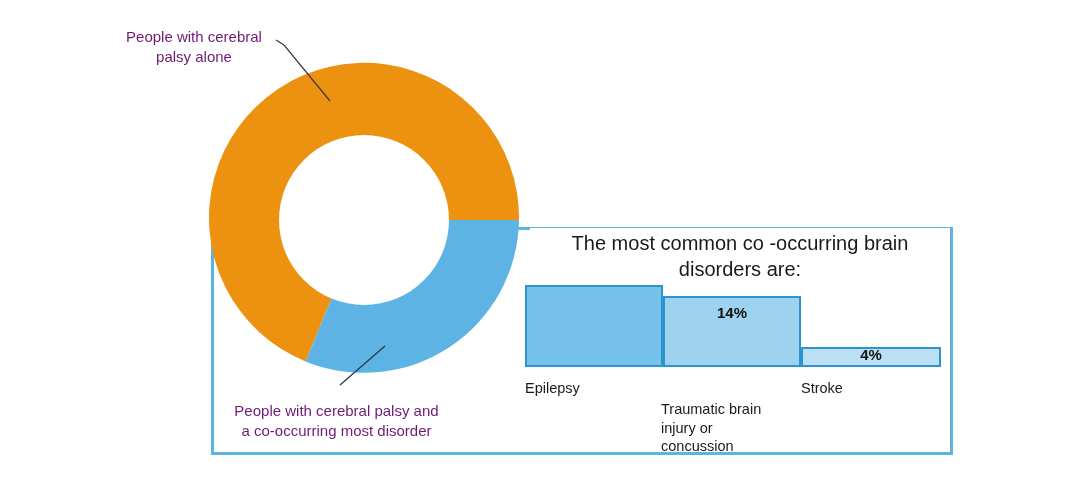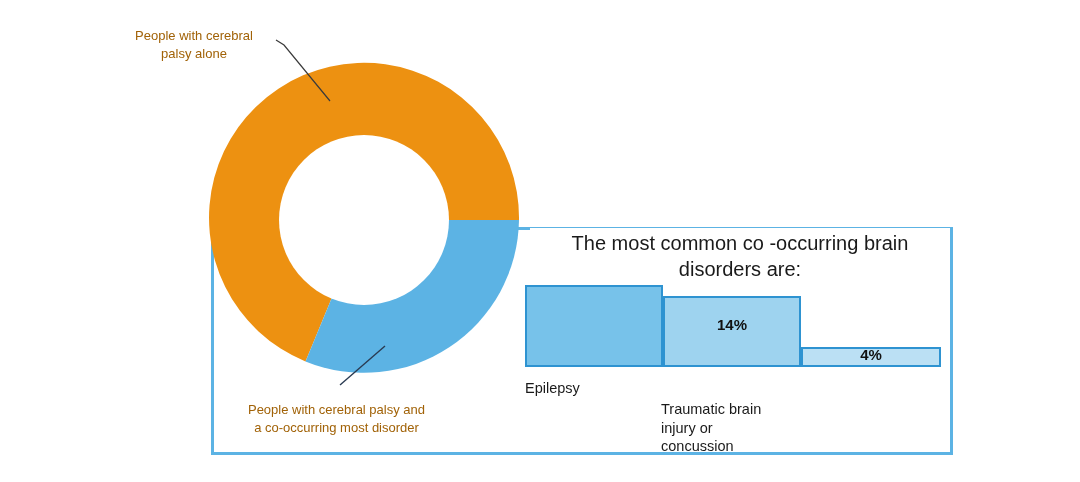"People with cerebral" .donut-label { color: #a16207 -> #701a75; font-size: 13px -> 15px }
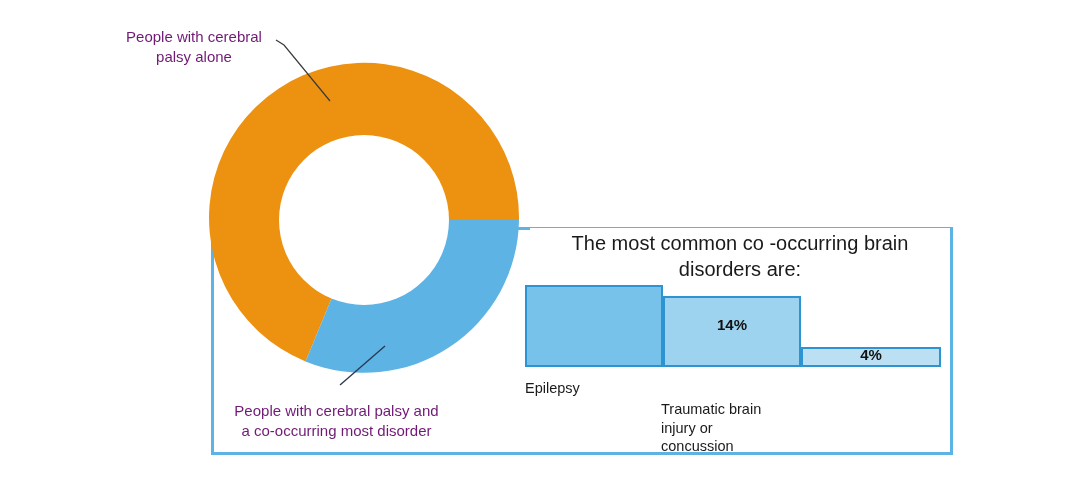"14%" div.bar-value { top: 316px -> 304px }
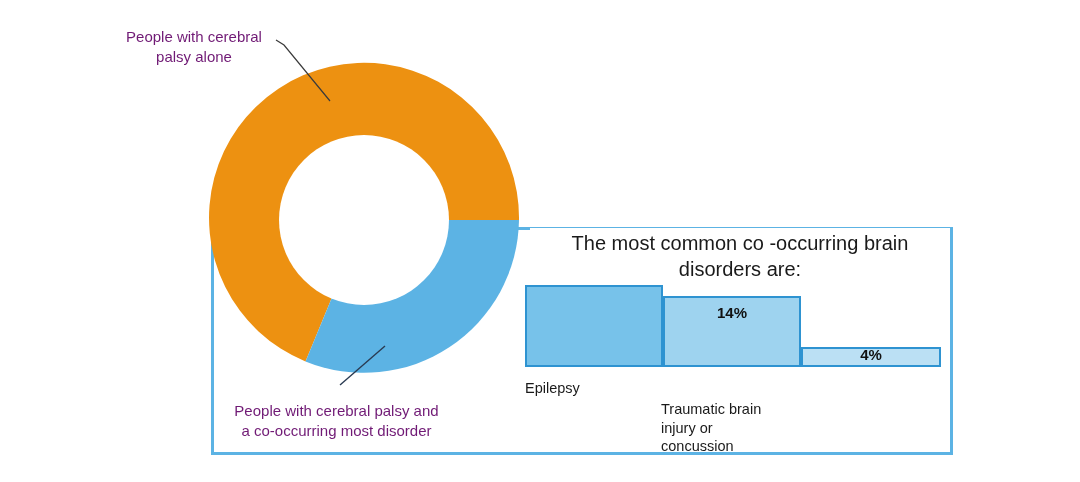"Stroke" div.bar-cat { html: none -> <div>Stroke</div> }
